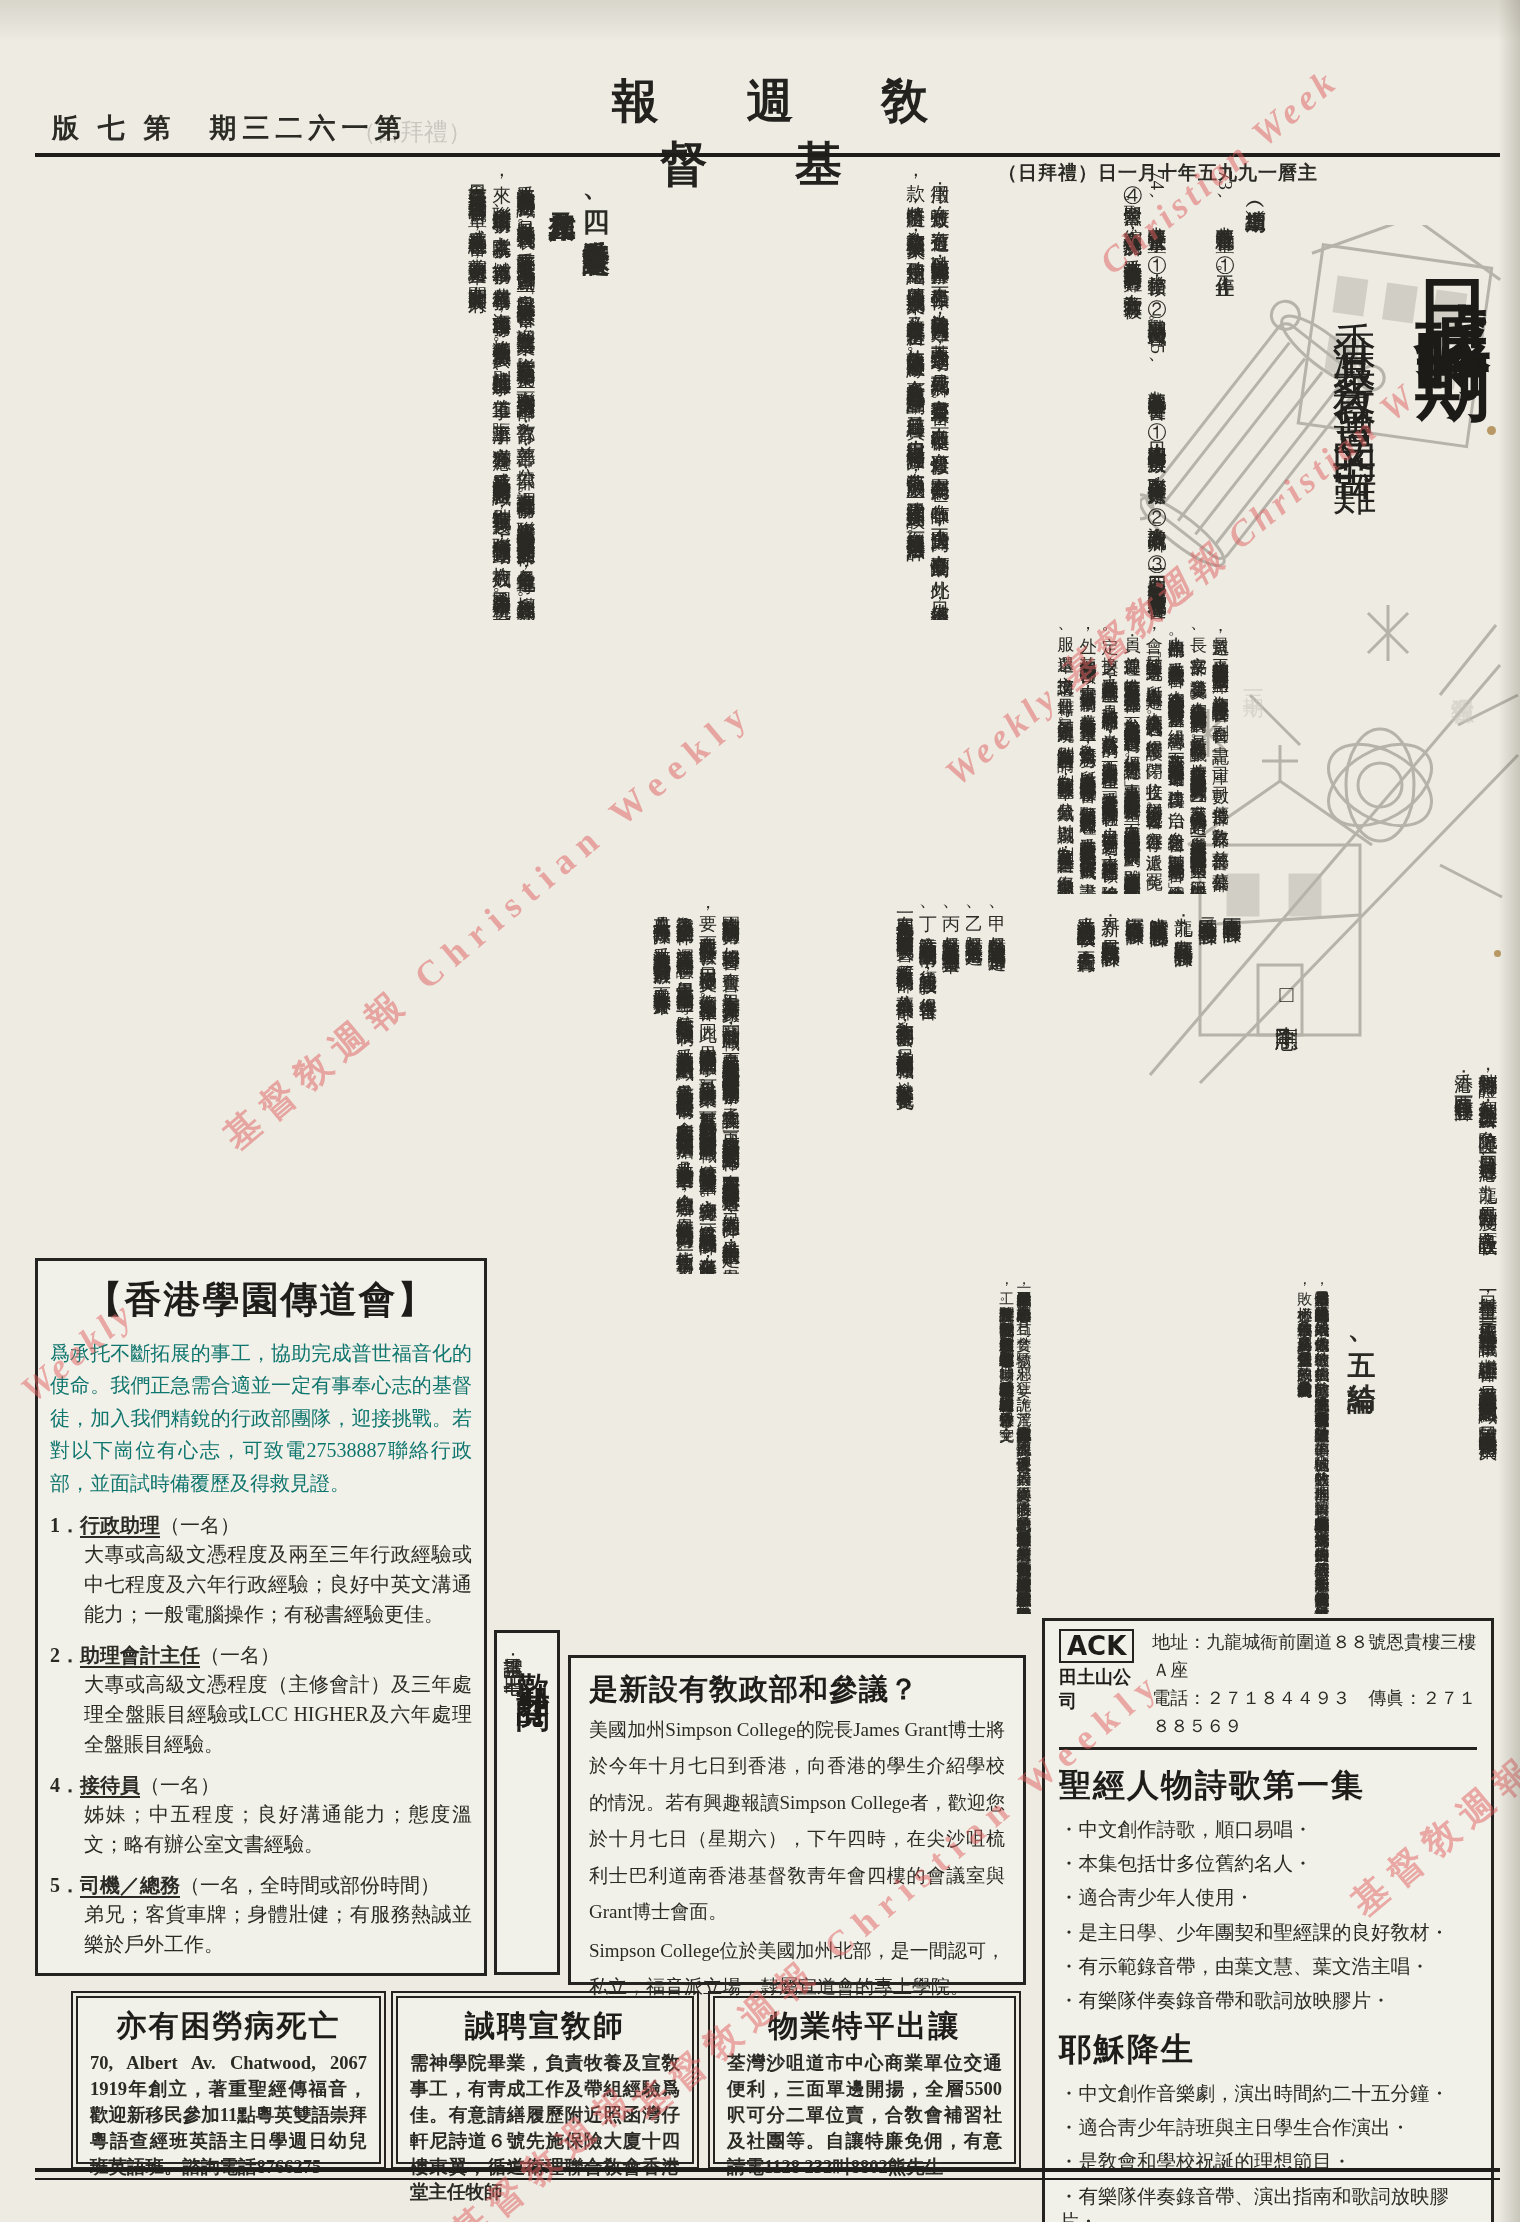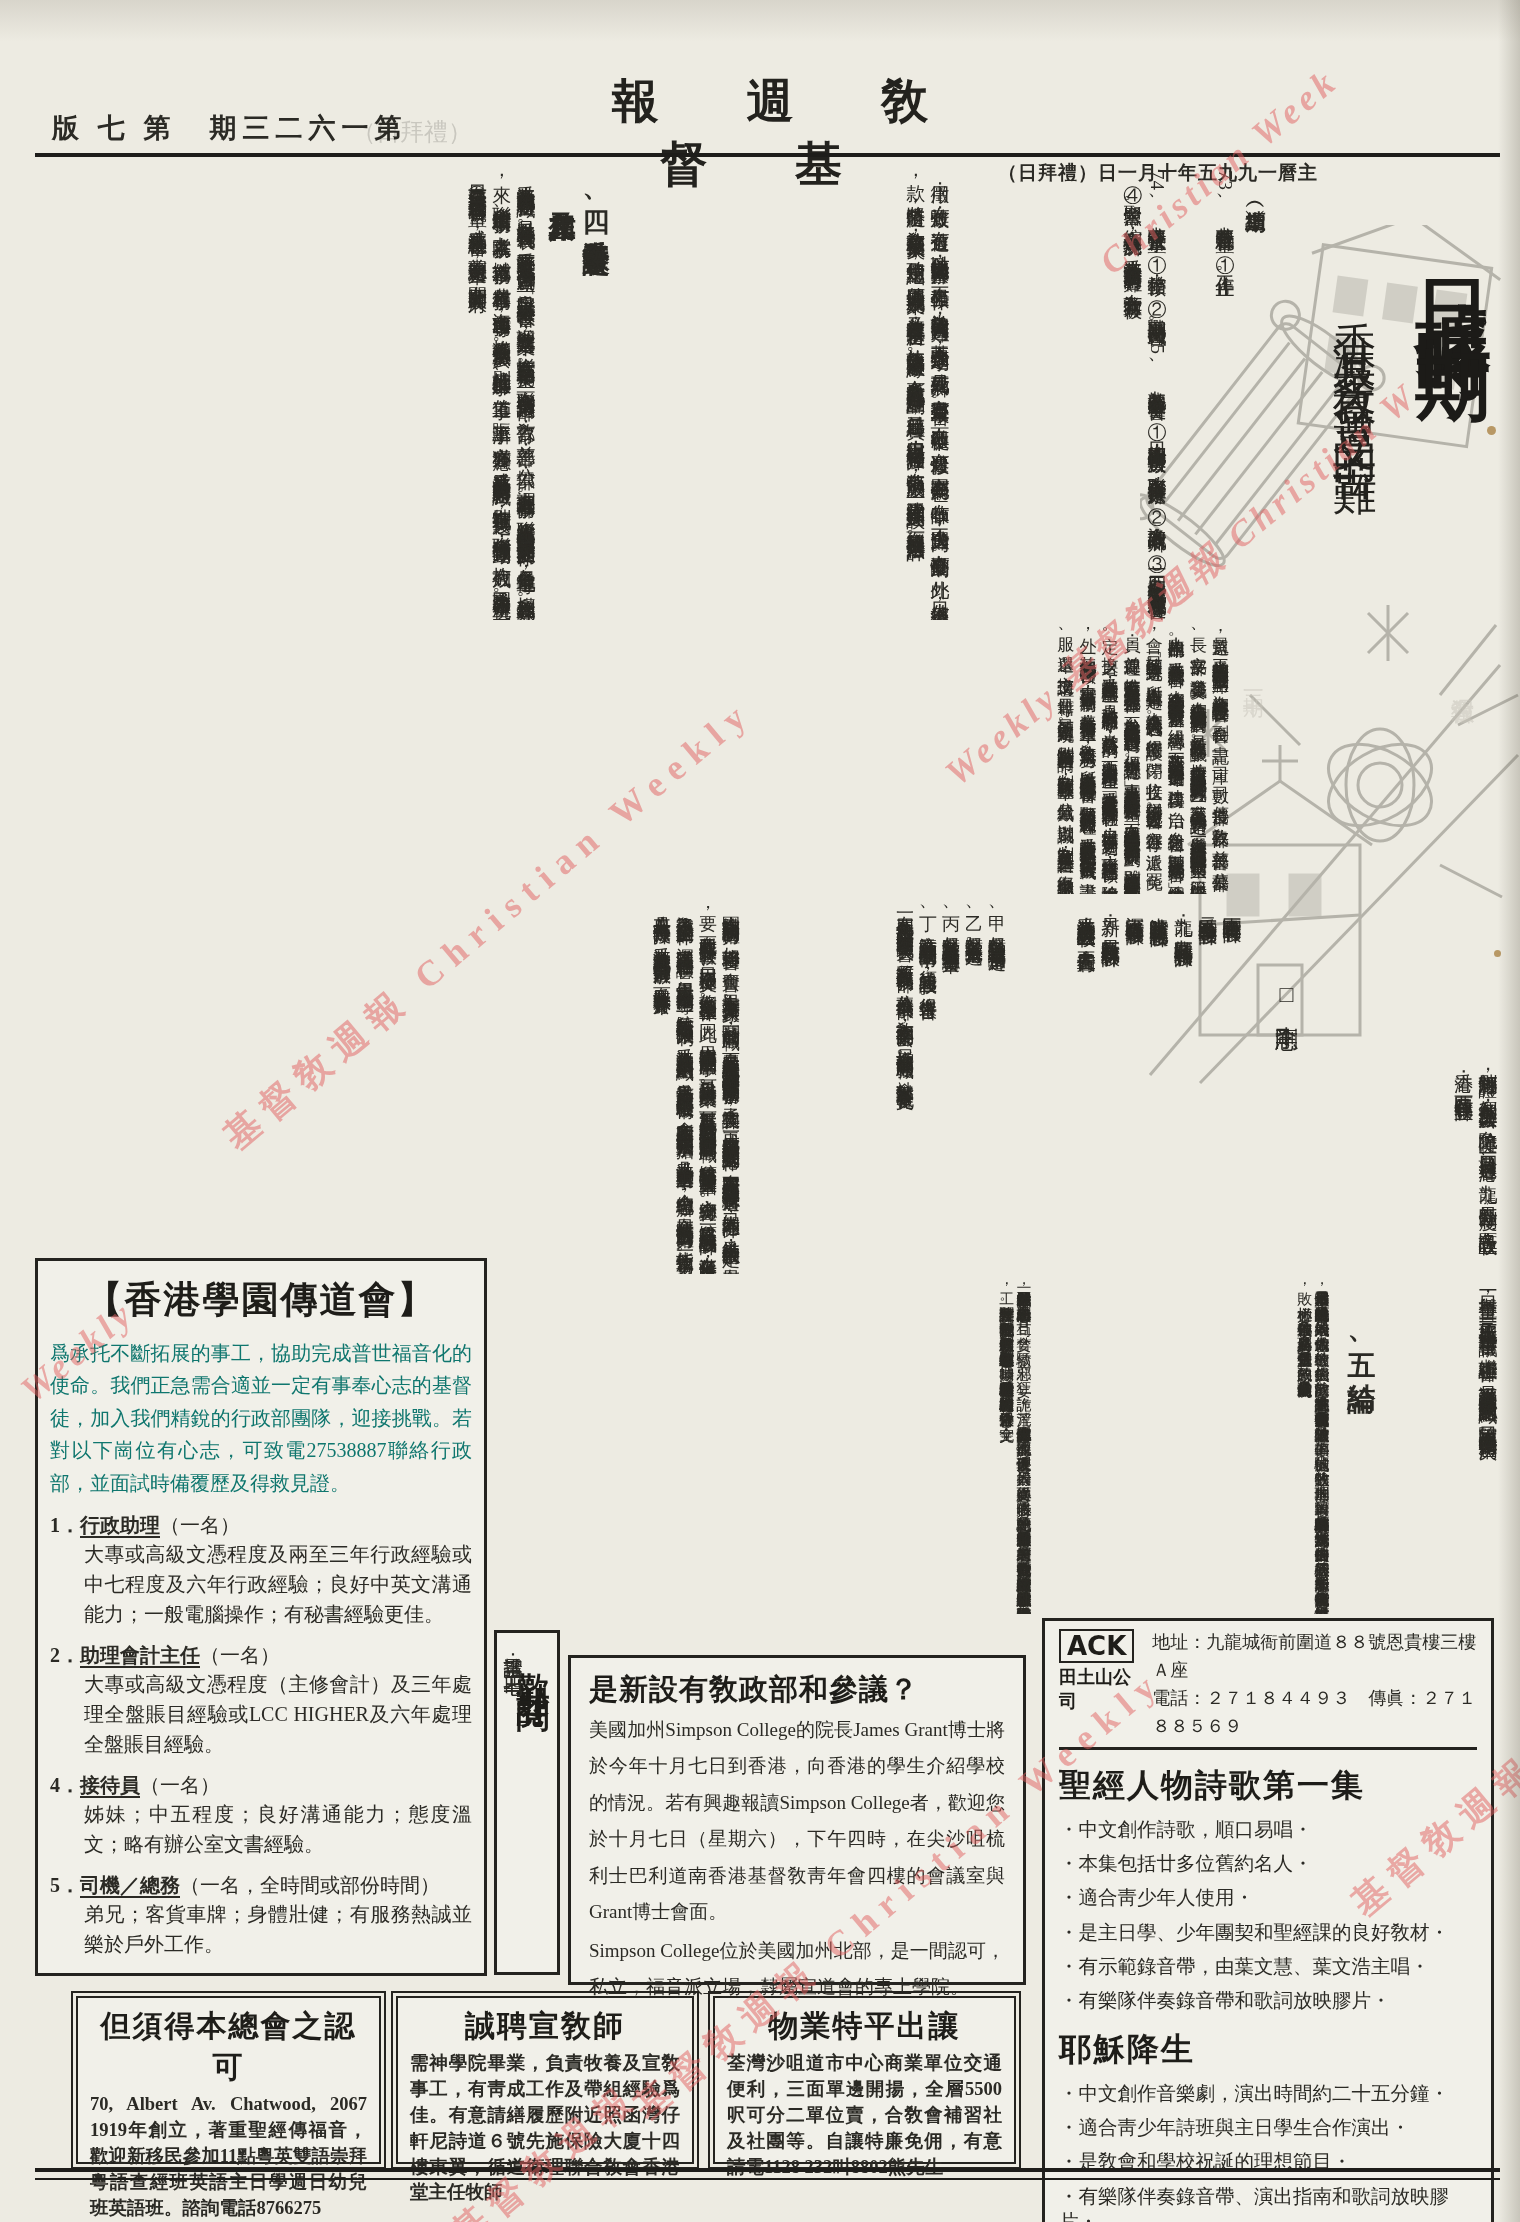"但須得本總會之認可" div.sm-title { text: 但須得本總會之認可 -> 亦有困勞病死亡 }
